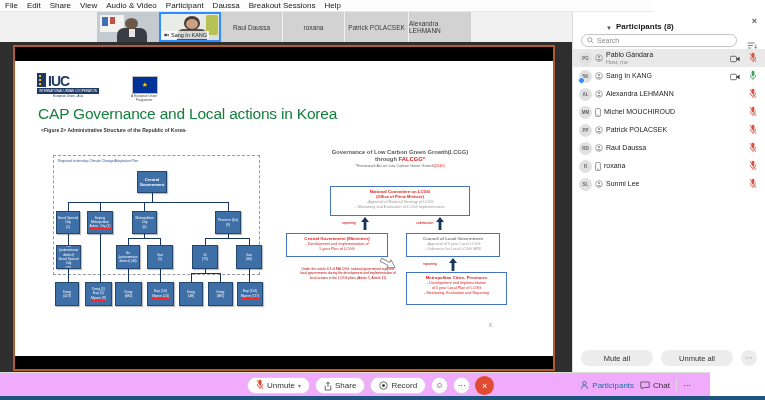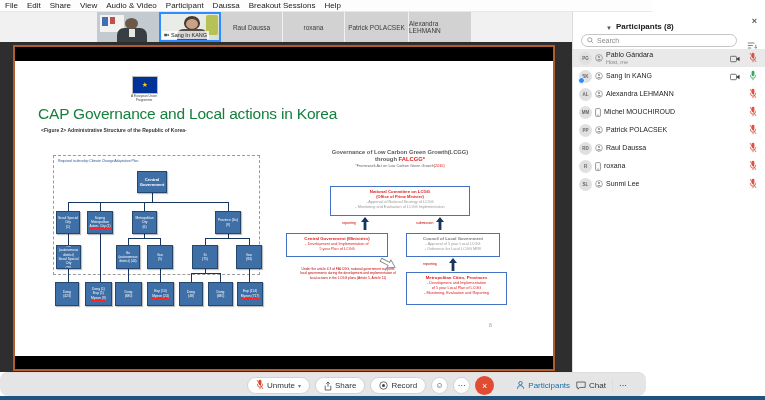"IUC" div.iuc { html: none -> <div> <div> <span> <i></i> <i></i> <i></i> </span> <span>IUC</span> </div> <div>INTERNATIONAL URBAN COOPERATION</div> <div>European Union - Asia</div> </div> }
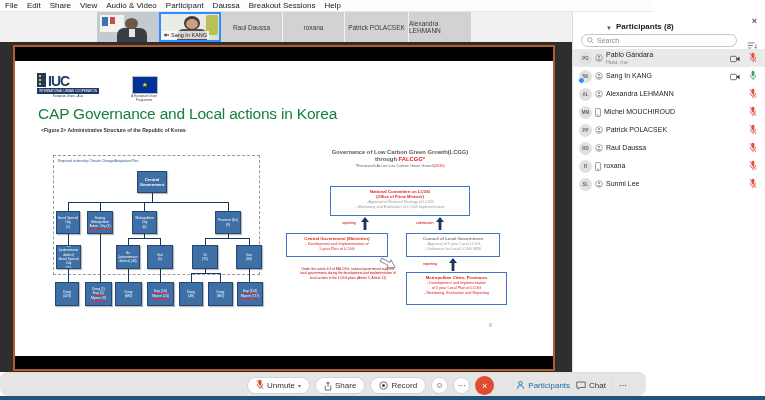"Mute all" div.pa-foot { html: none -> <div> <button>Mute all</button> <button>Unmute all</button> <span>⋯</span> </div> }
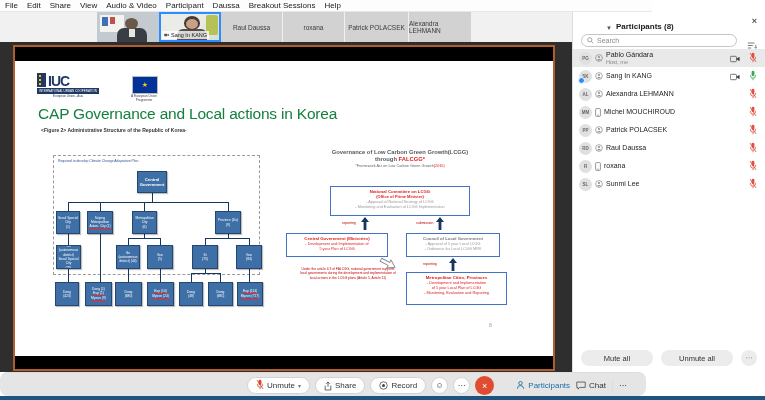"Unmute" .footer { background: #e5e5e5 -> #f0abfc; border-radius: 8px -> none; width: 646px -> 710px }
